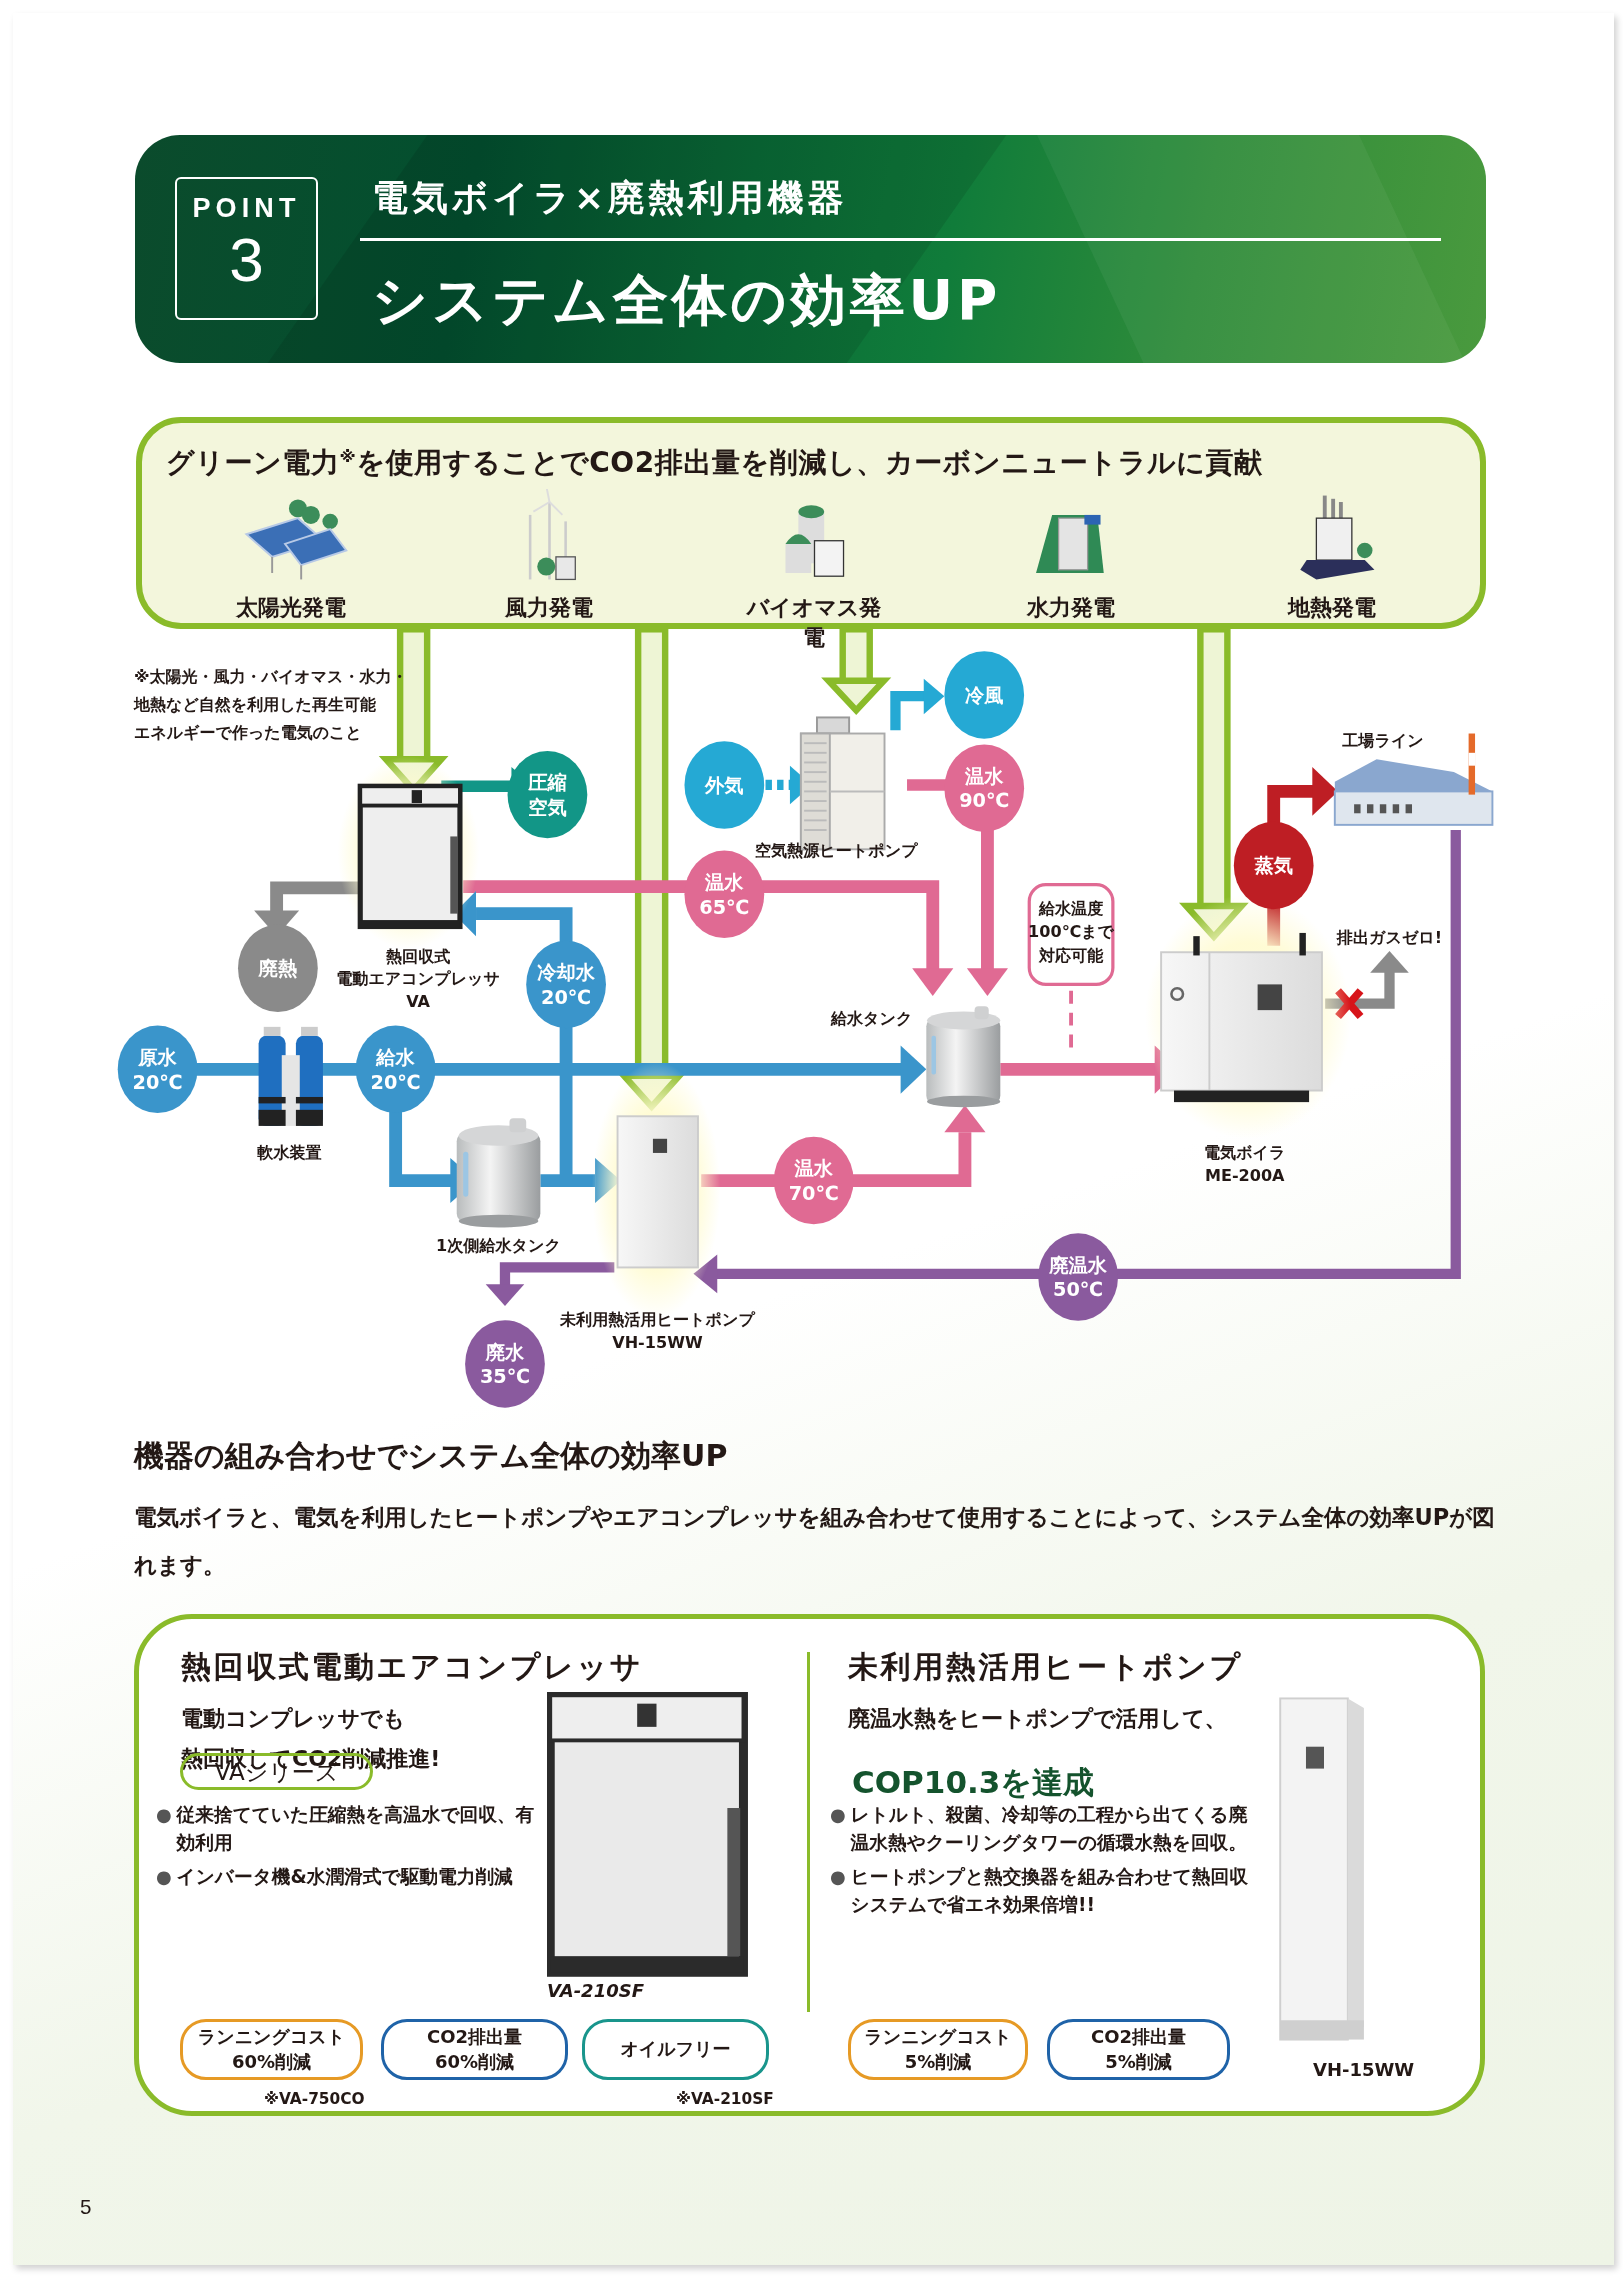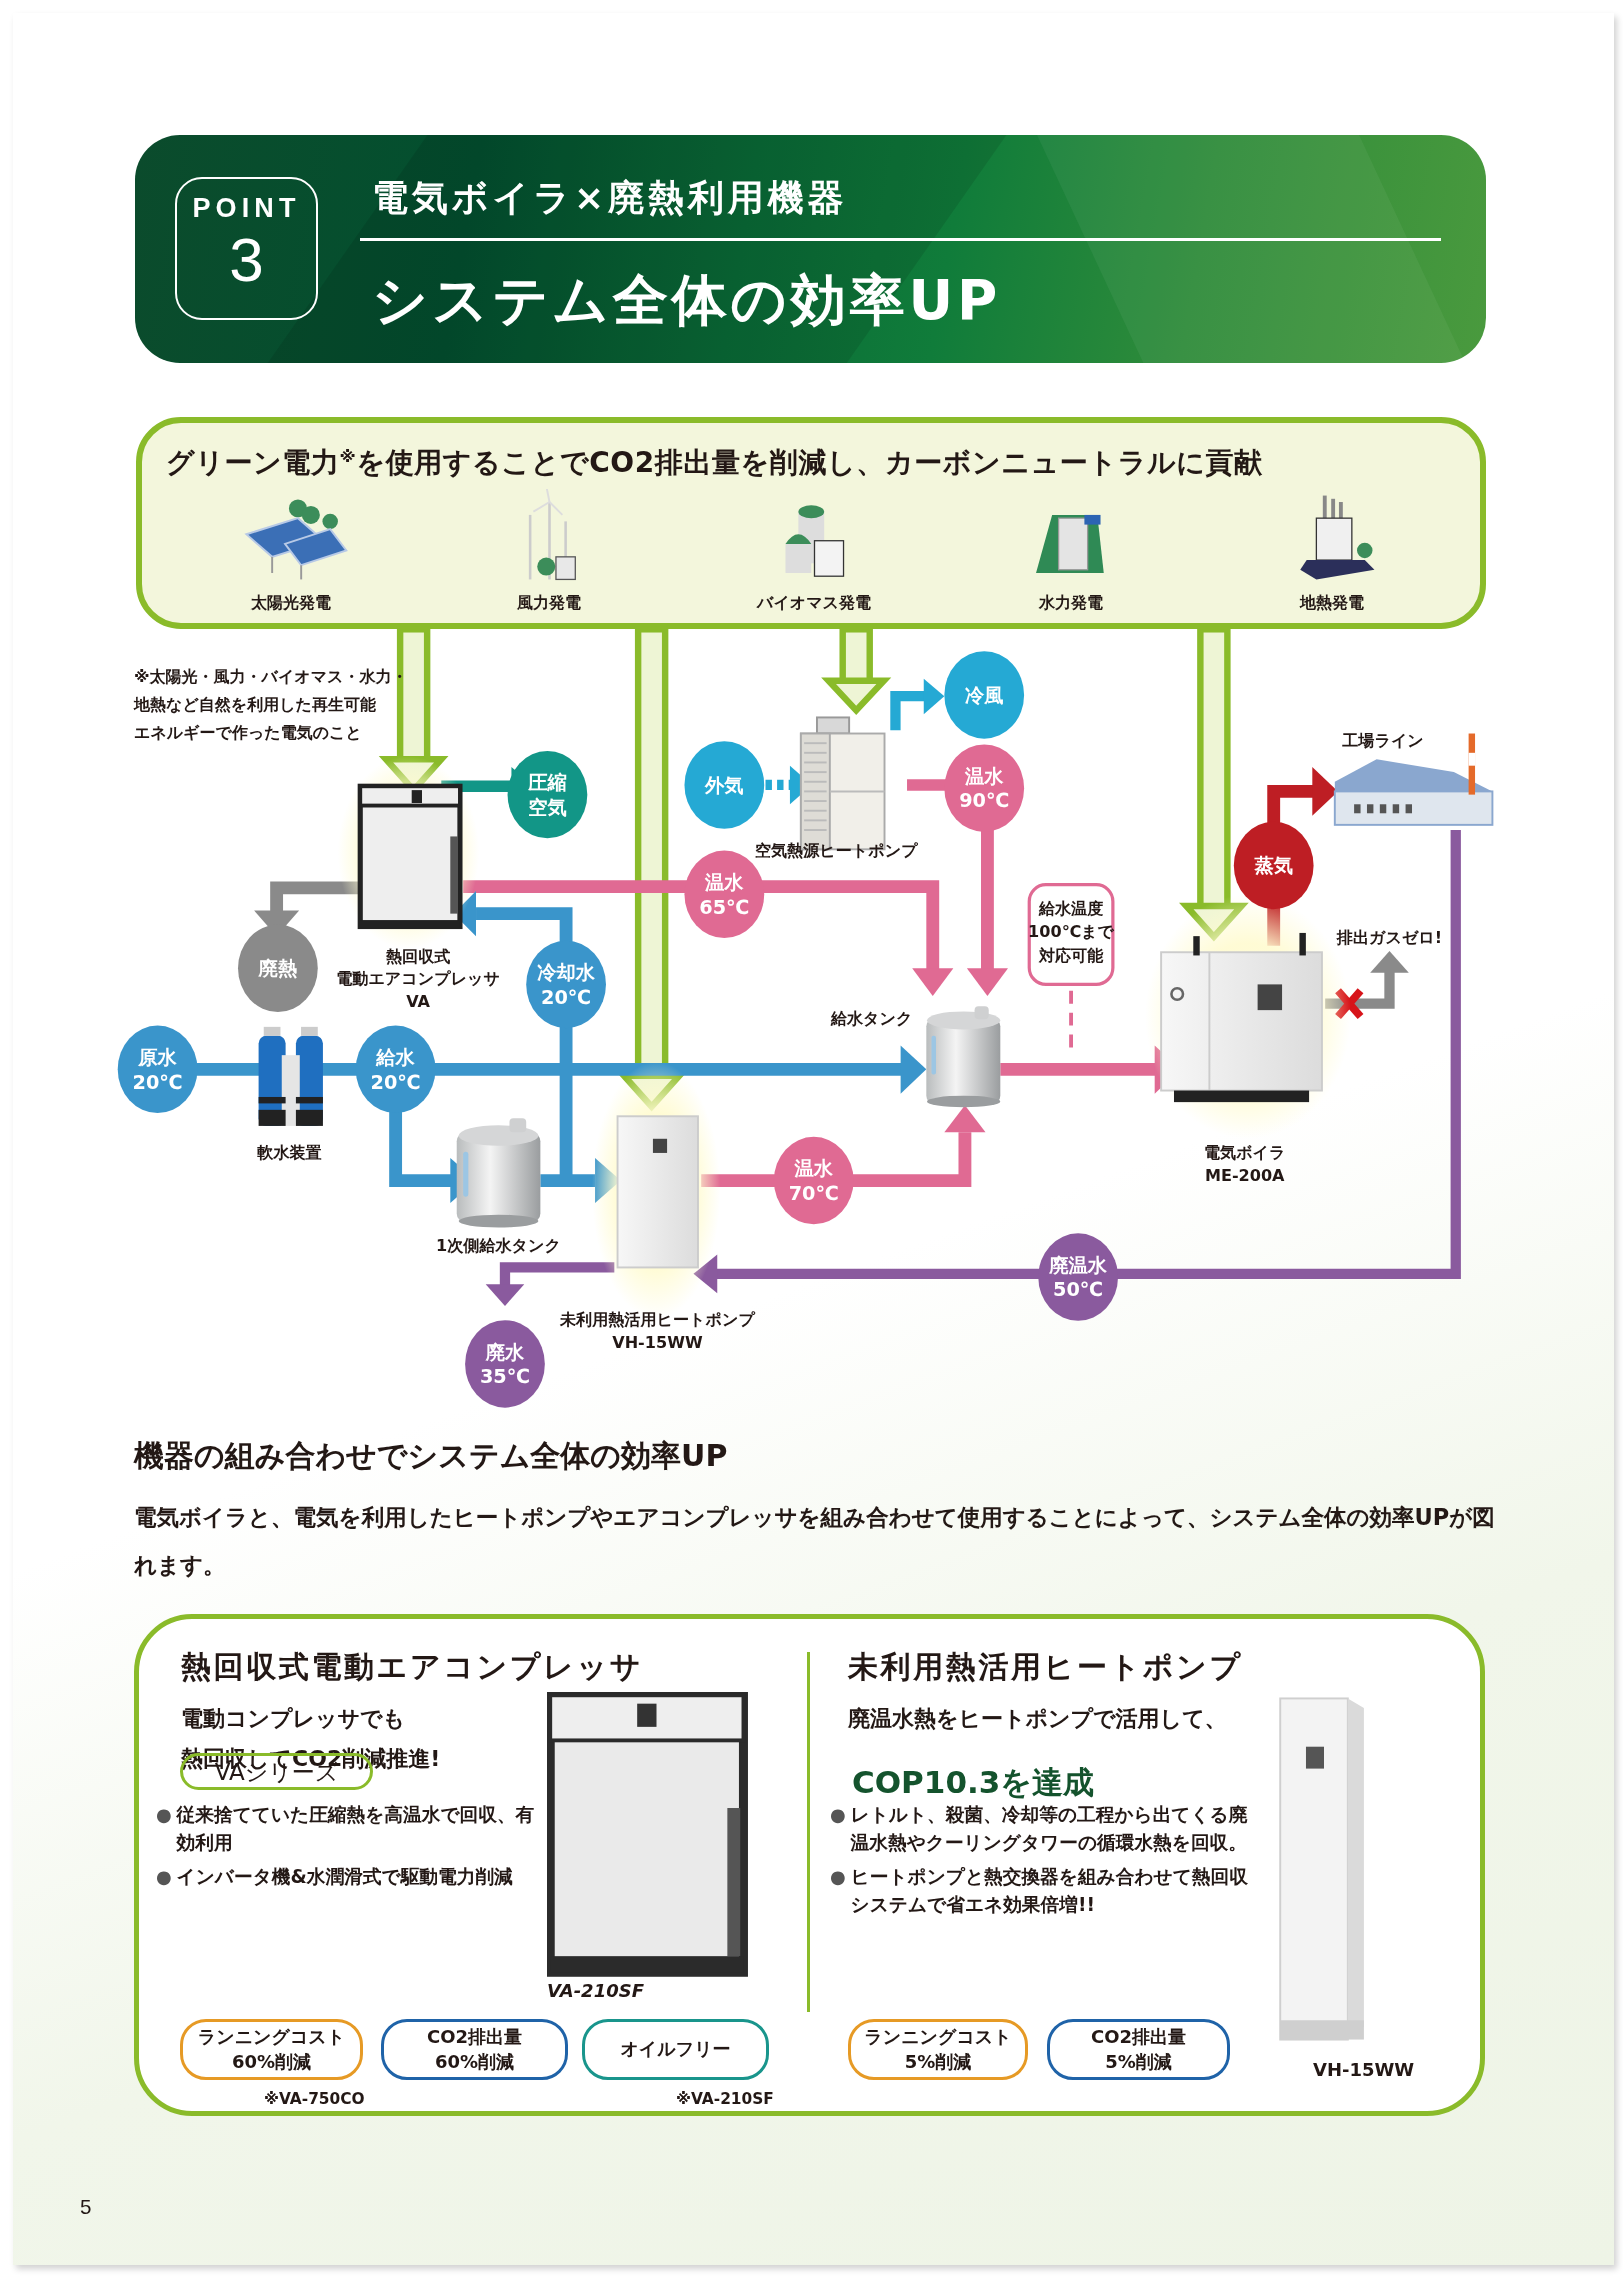"POINT" .point-box { border-radius: 27px -> 6px }
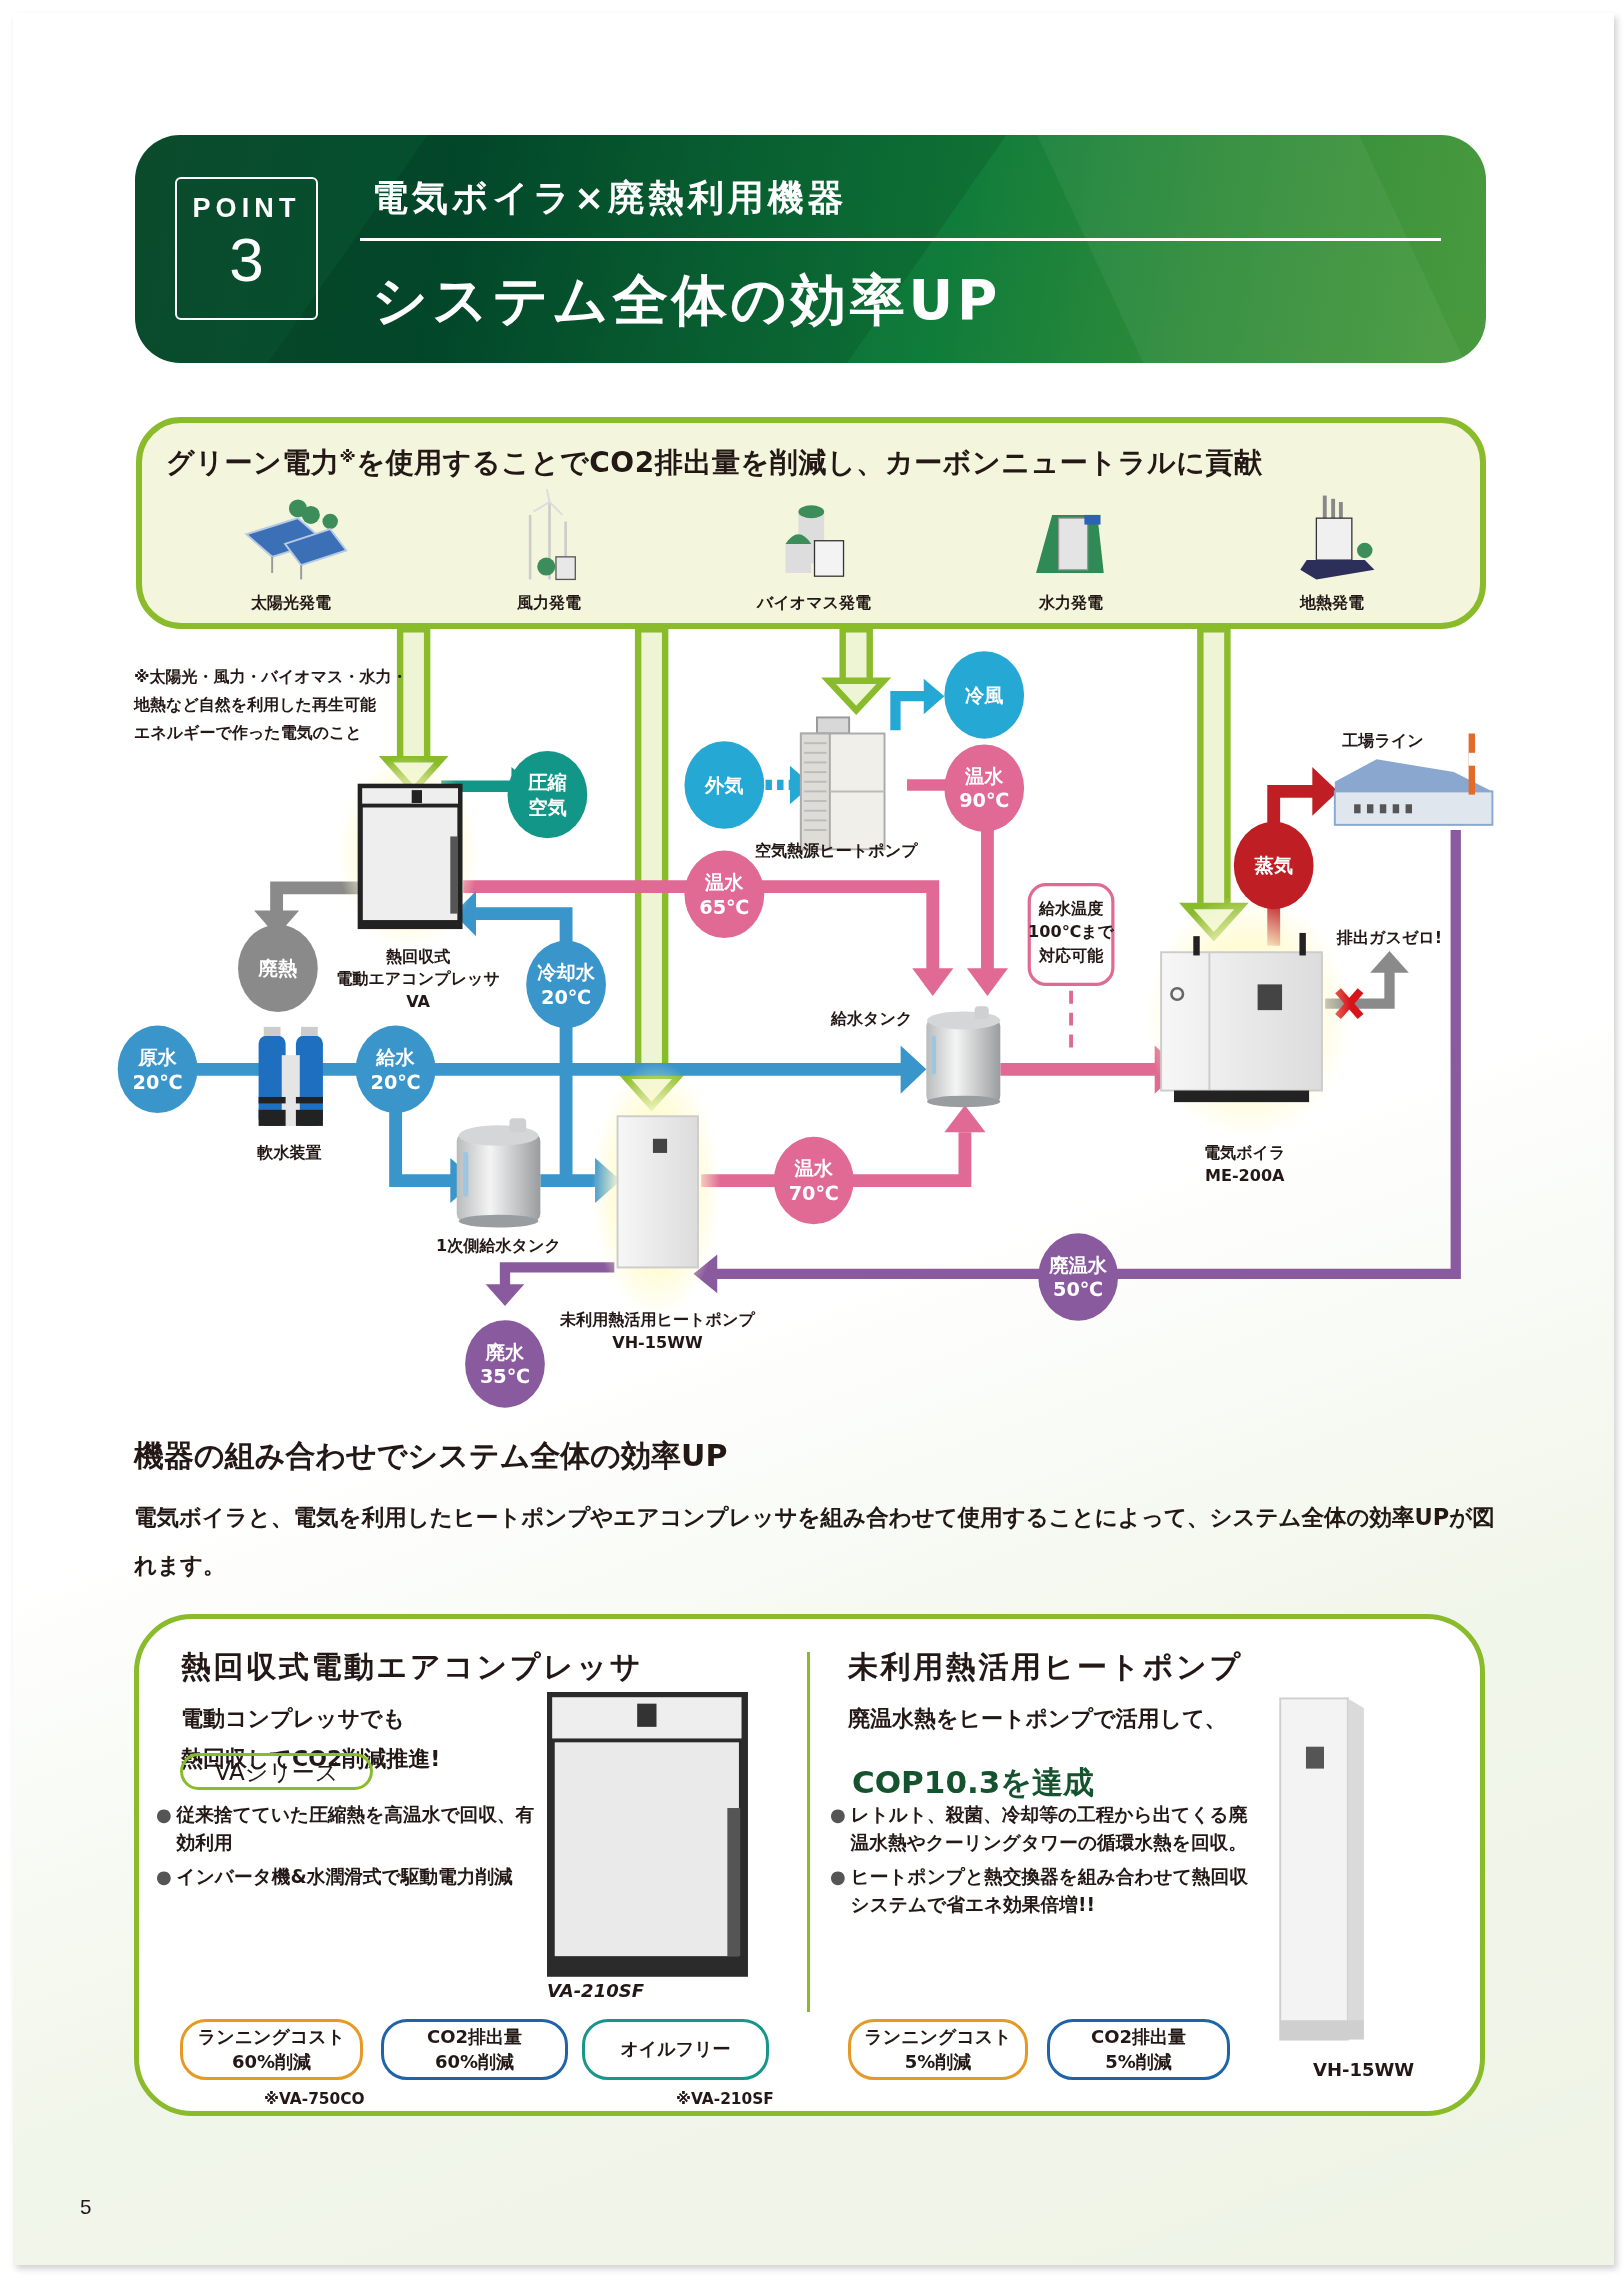"太陽光発電" .source .lbl { font-size: 16px -> 22px }
